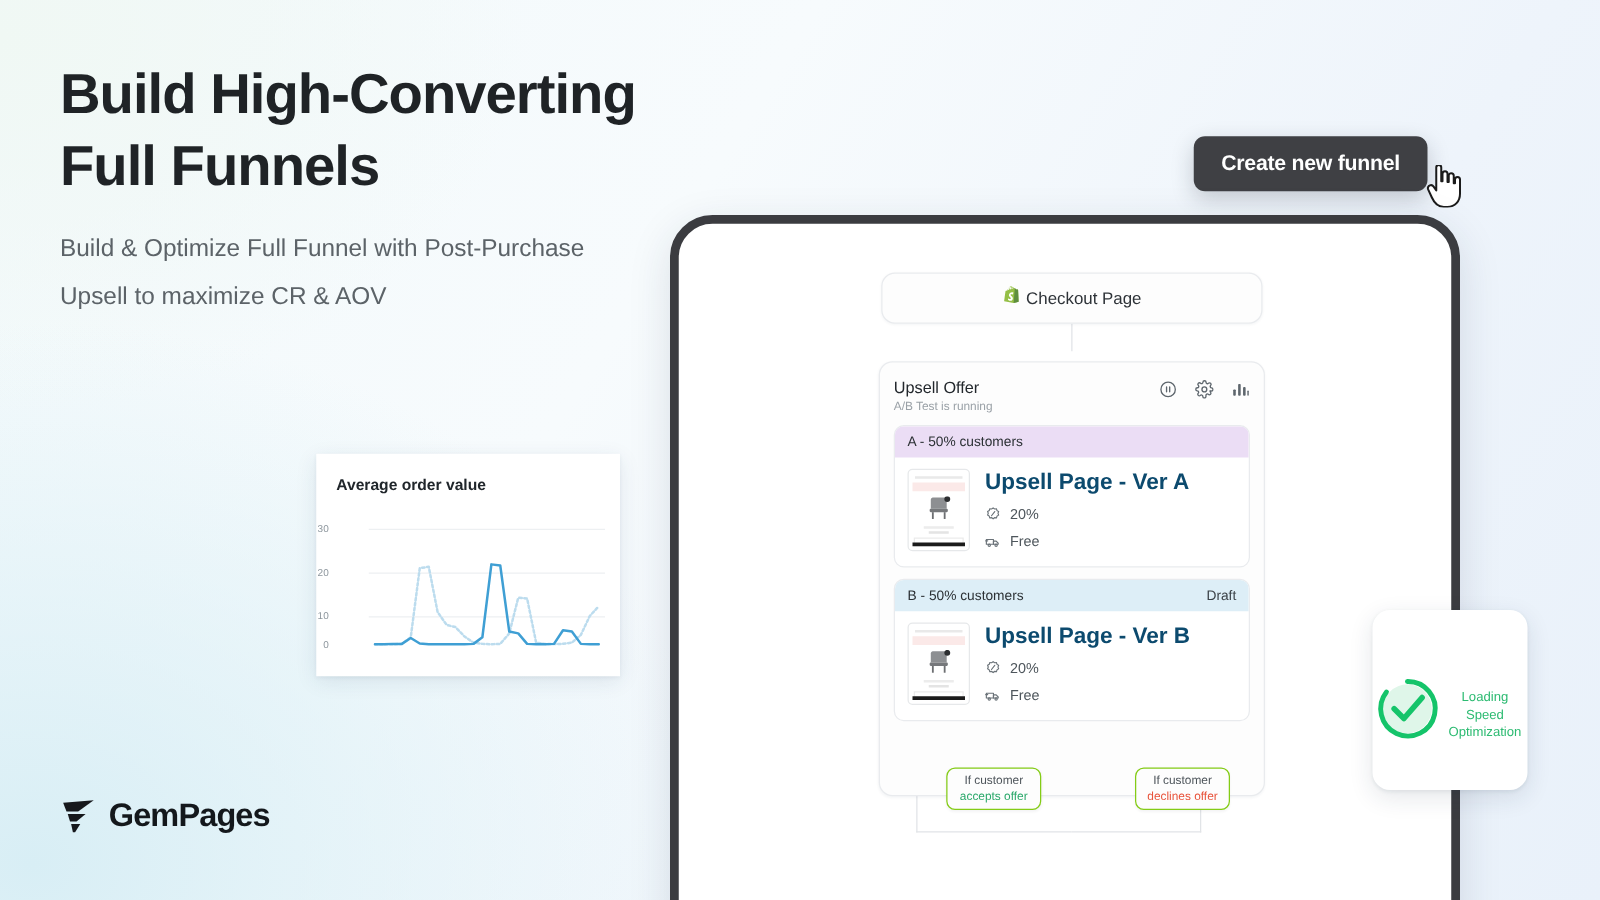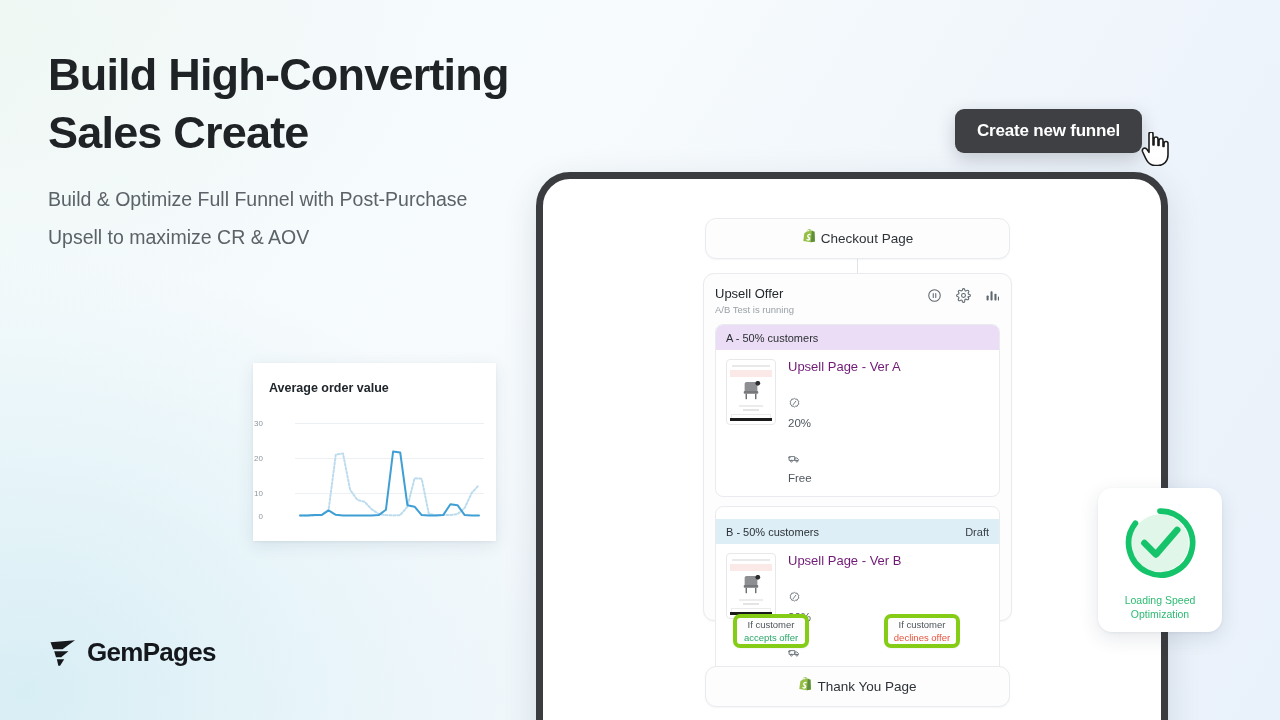"Build High-Converting Sales Create" div { text: Sales Create -> Full Funnels }
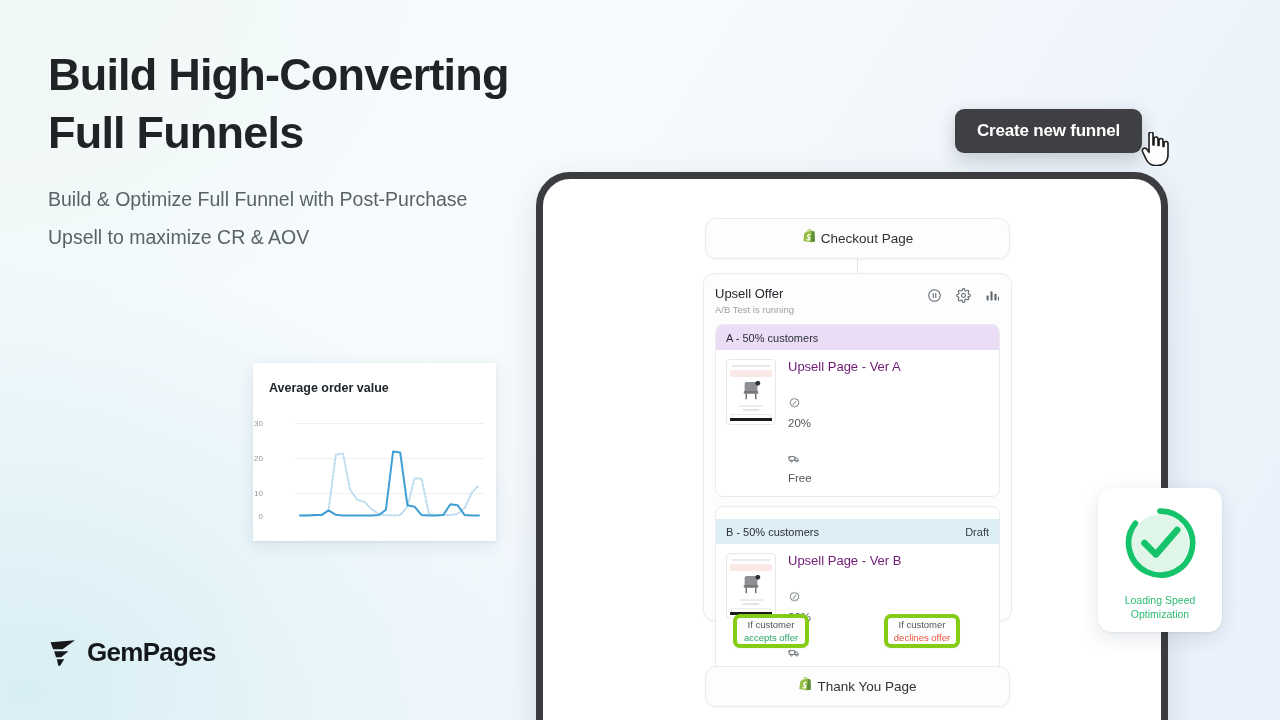"Upsell Offer" #upsell-node { top: 94px -> 110px }
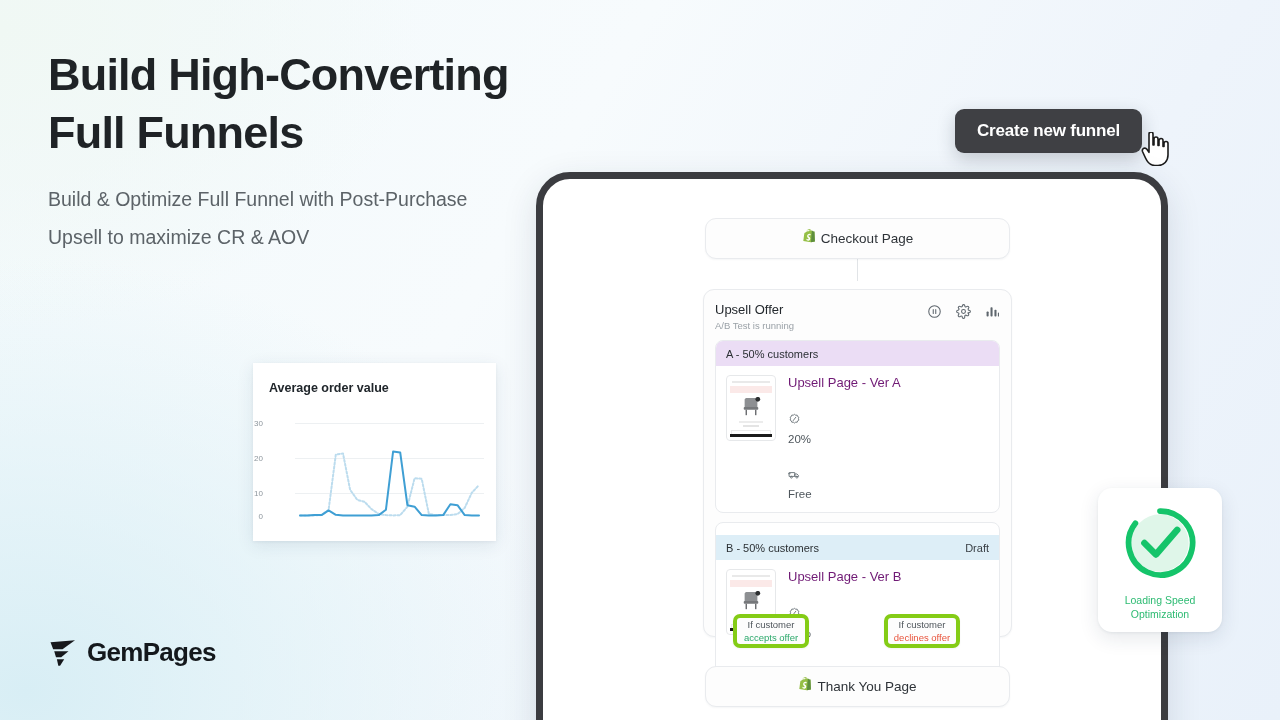"Upsell Page - Ver A" .v-title { color: #701a75 -> #0c4a6e; font-size: 13px -> 18px; font-weight: none -> bold }
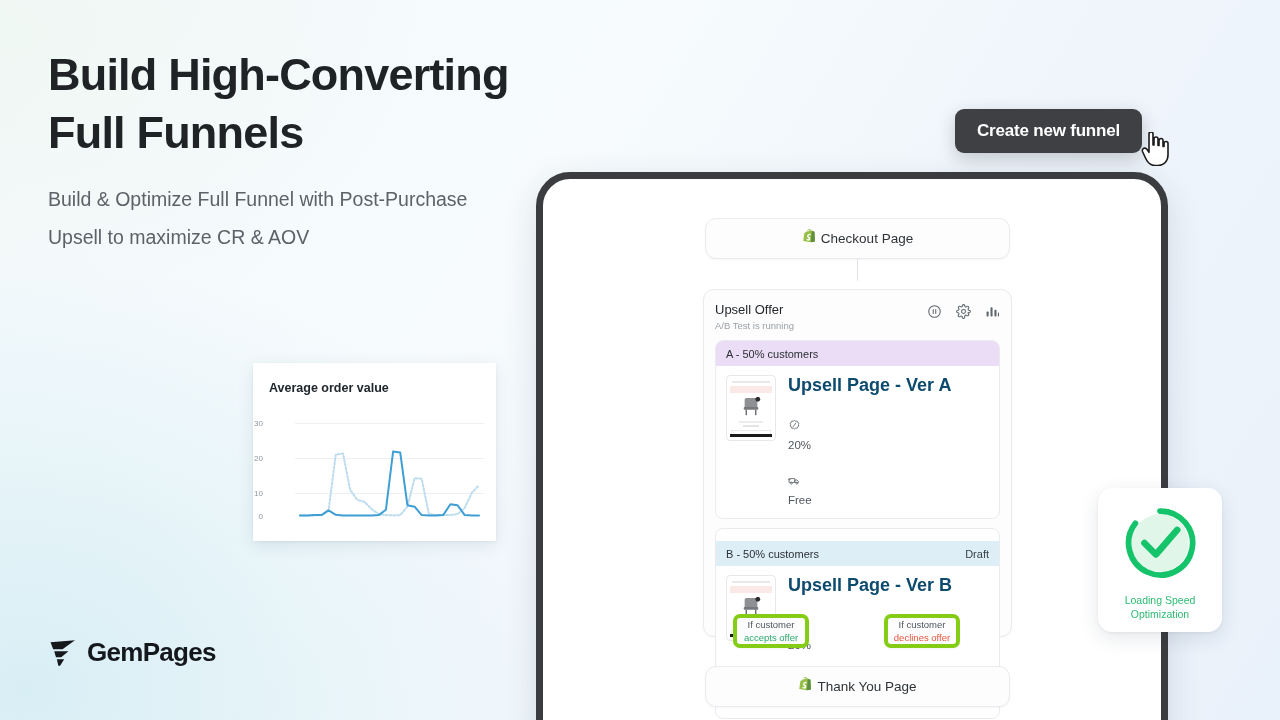"20%" .v-row { align-items: flex-start -> flex-end; flex-direction: column -> none; margin-top: 23px -> 9px }
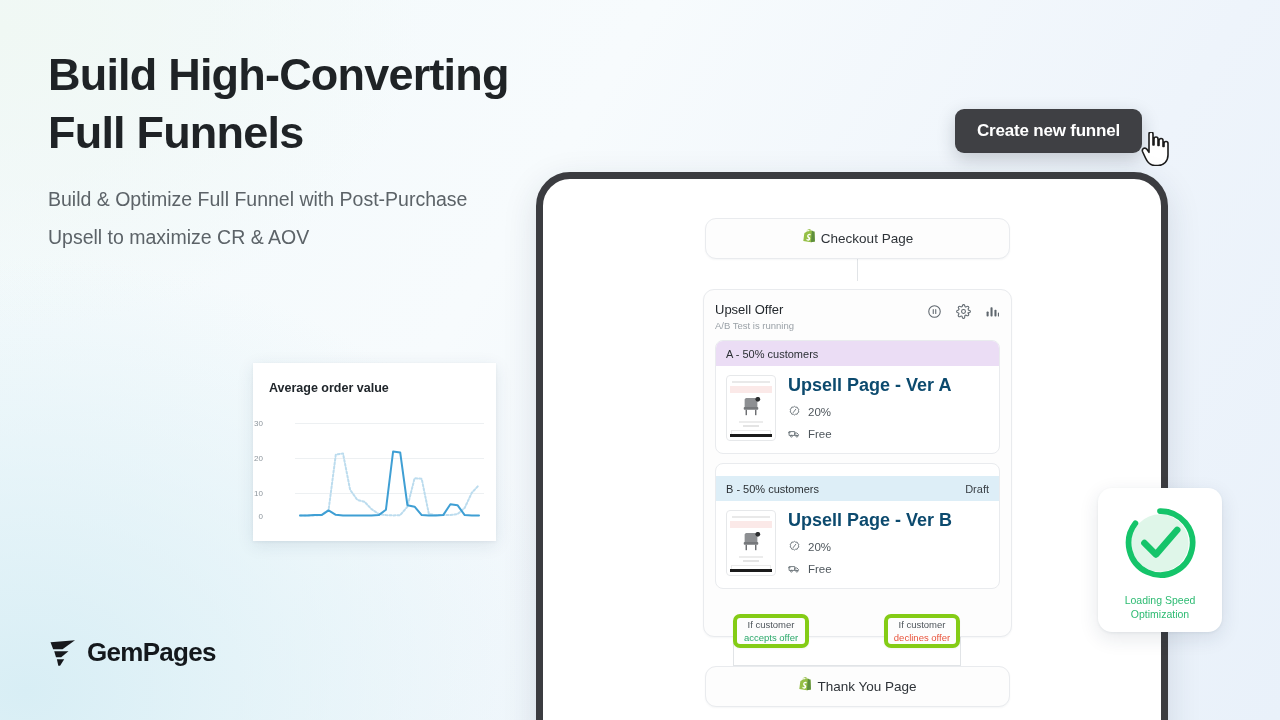"B - 50% customers" .vh-b { margin-top: 12px -> none }
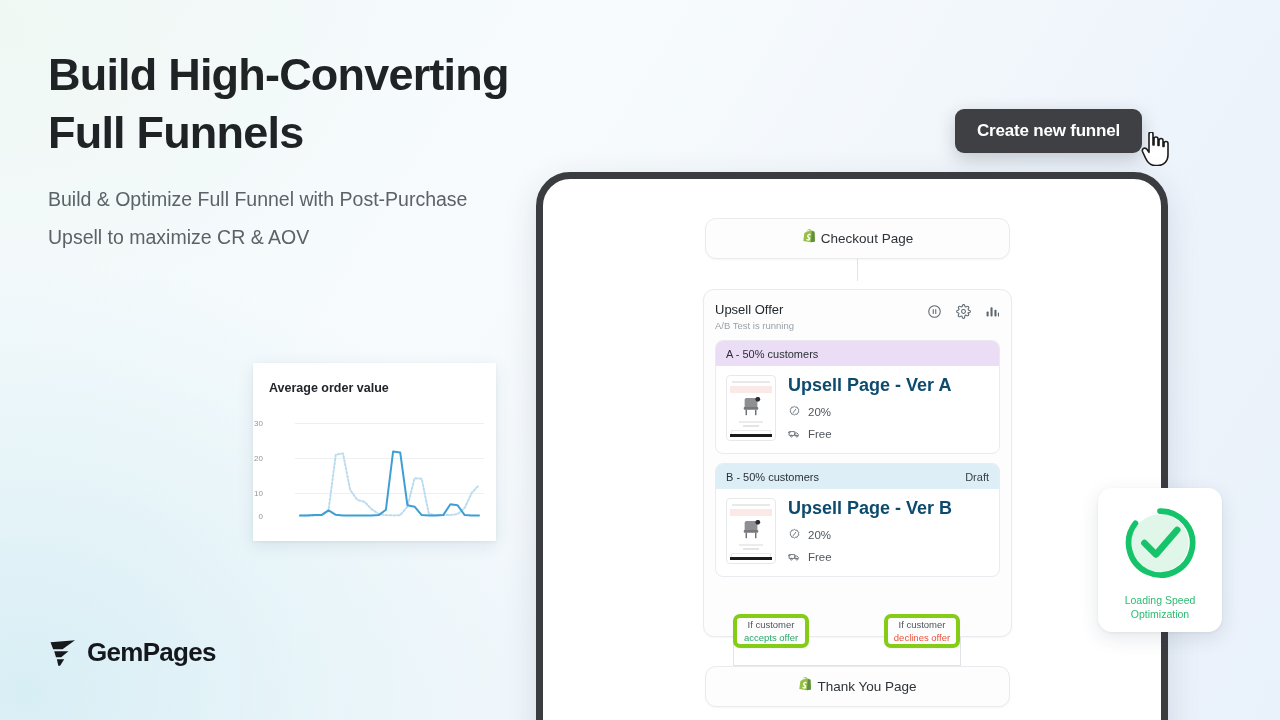"Loading Speed" #speed-badge { flex-direction: column -> row }
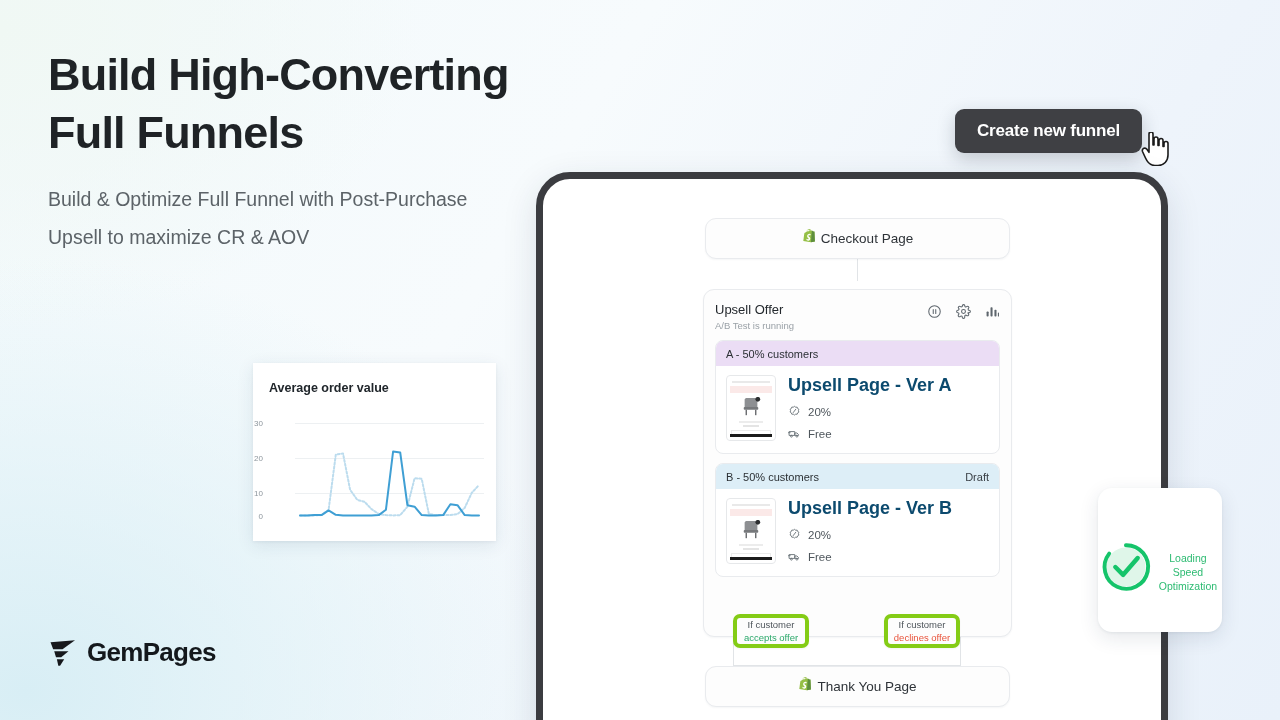"If customer" .cond { border: 4px solid #84cc16 -> 1px solid #84cc16; margin-left: none -> 24px }
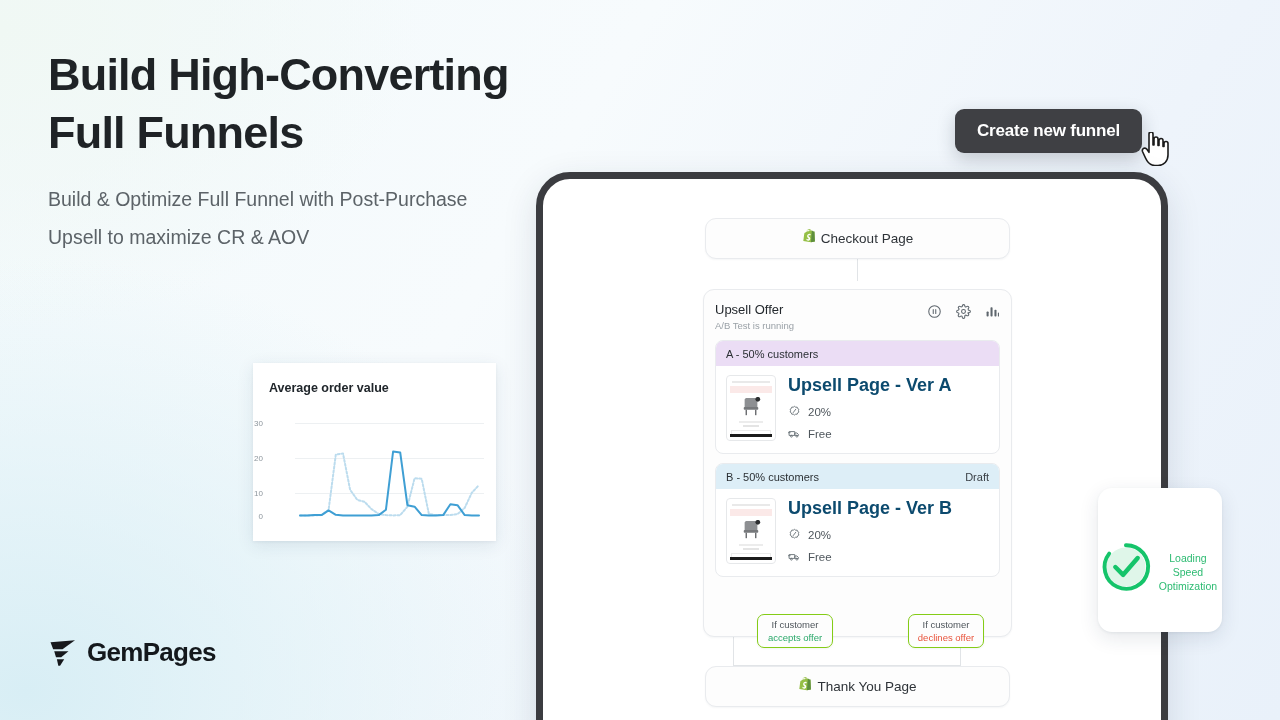"Thank You Page" div.node { html: <div> <svg> <path></path> <path></path> <path></path> </svg> <span>Thank You Page</span> </div> -> none }
